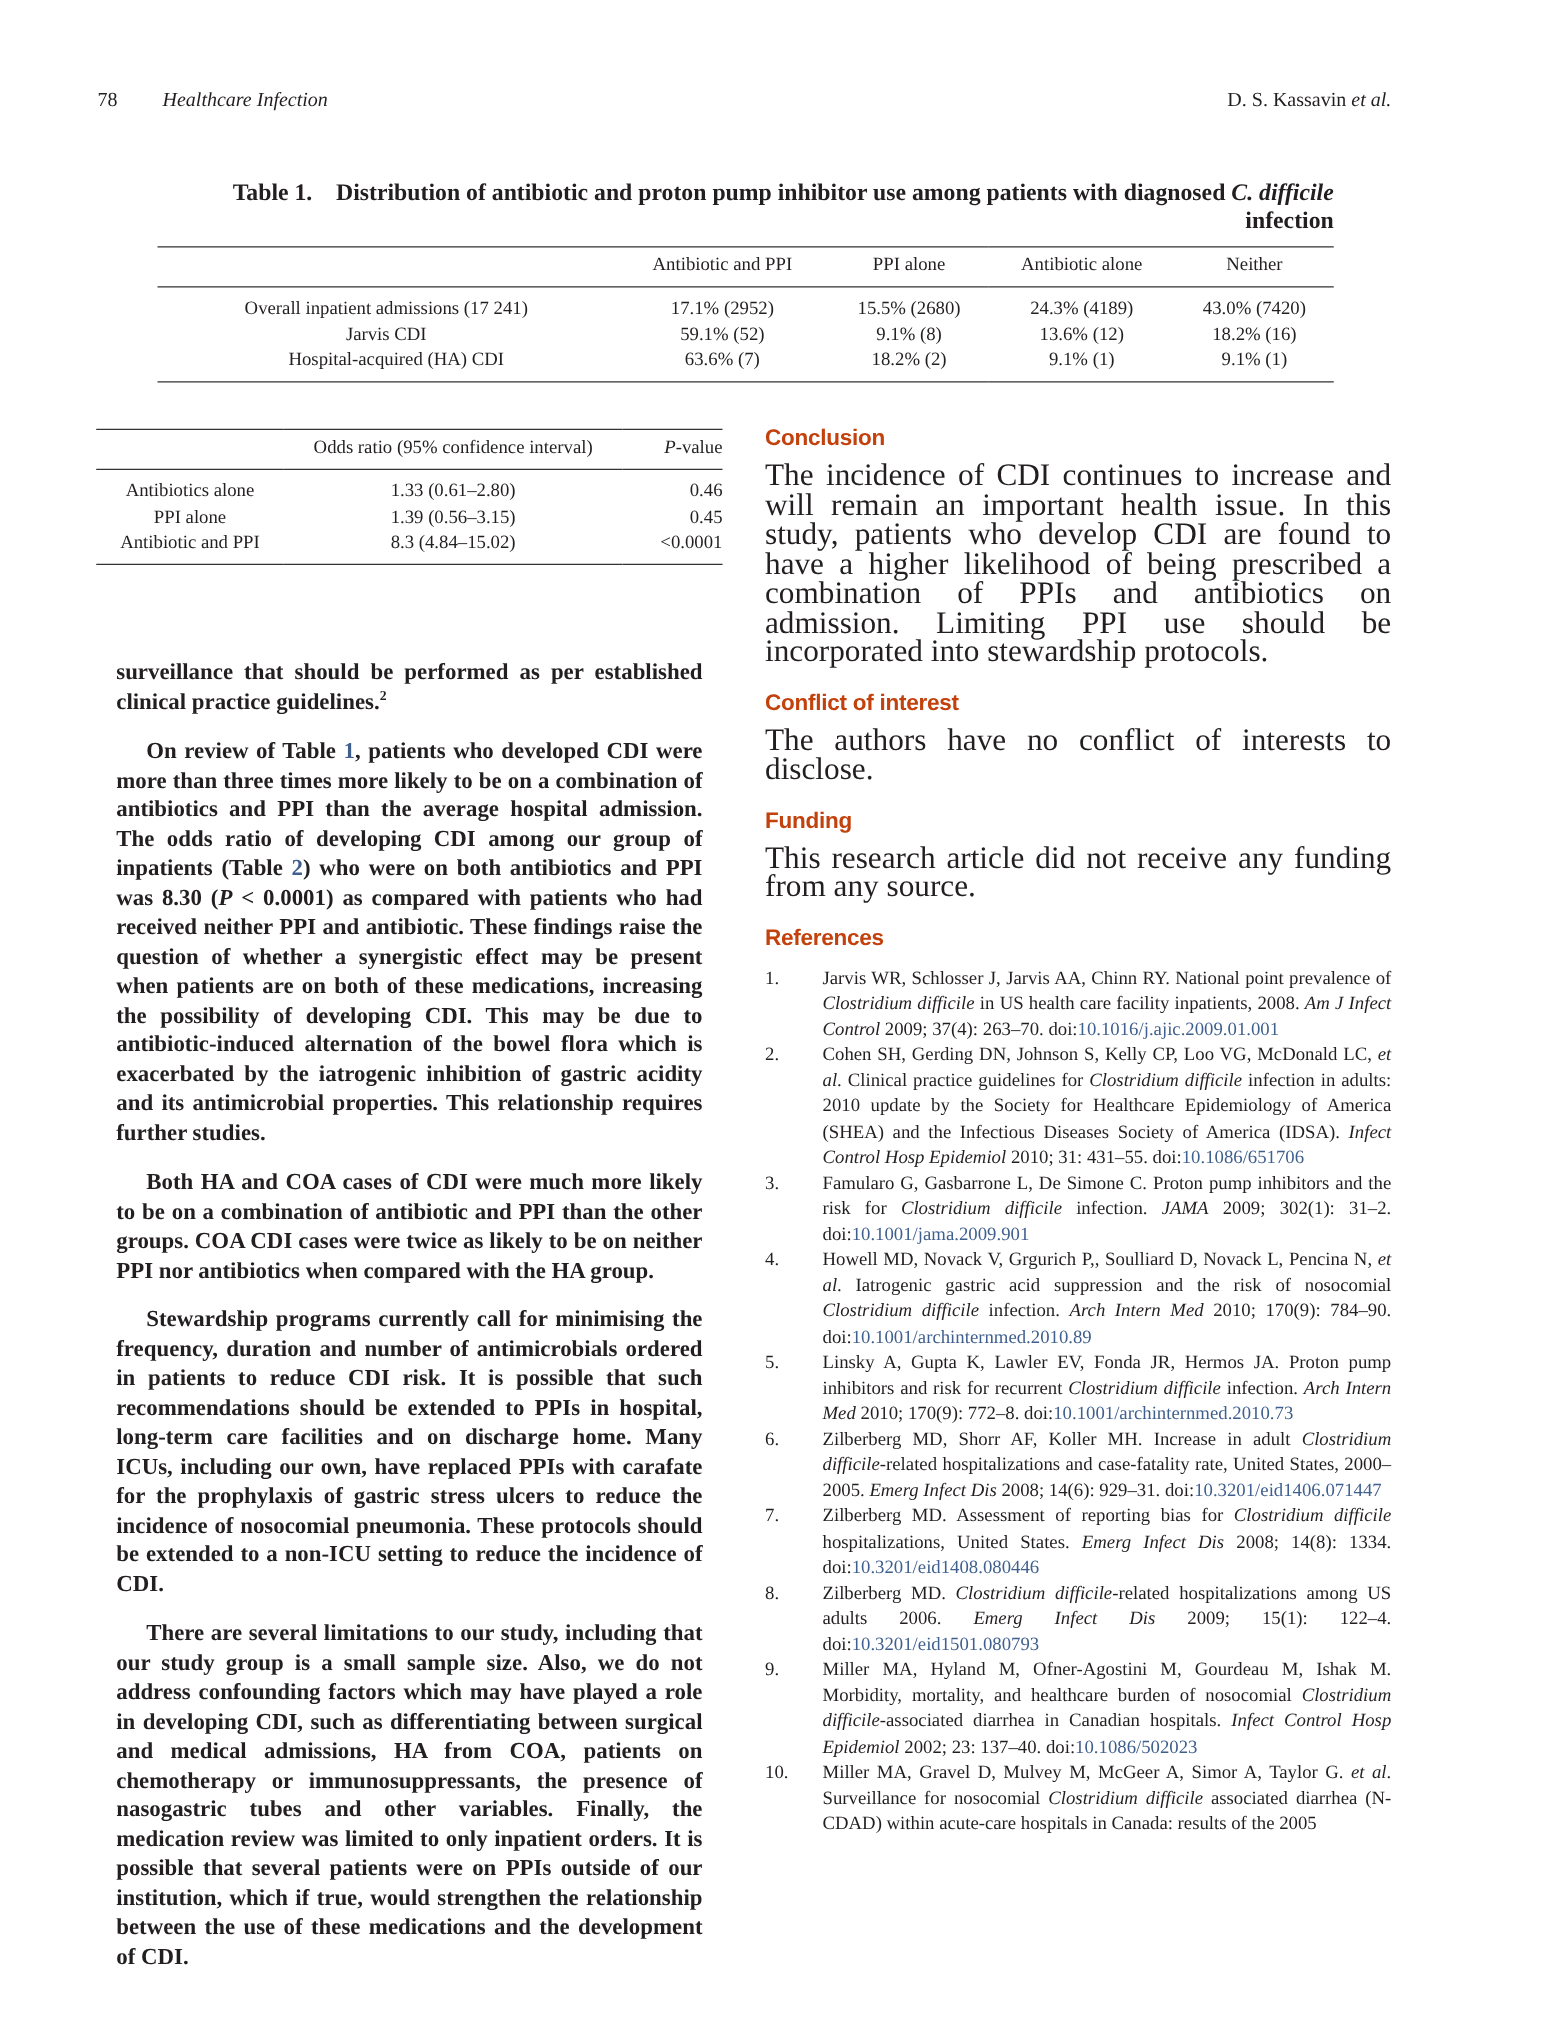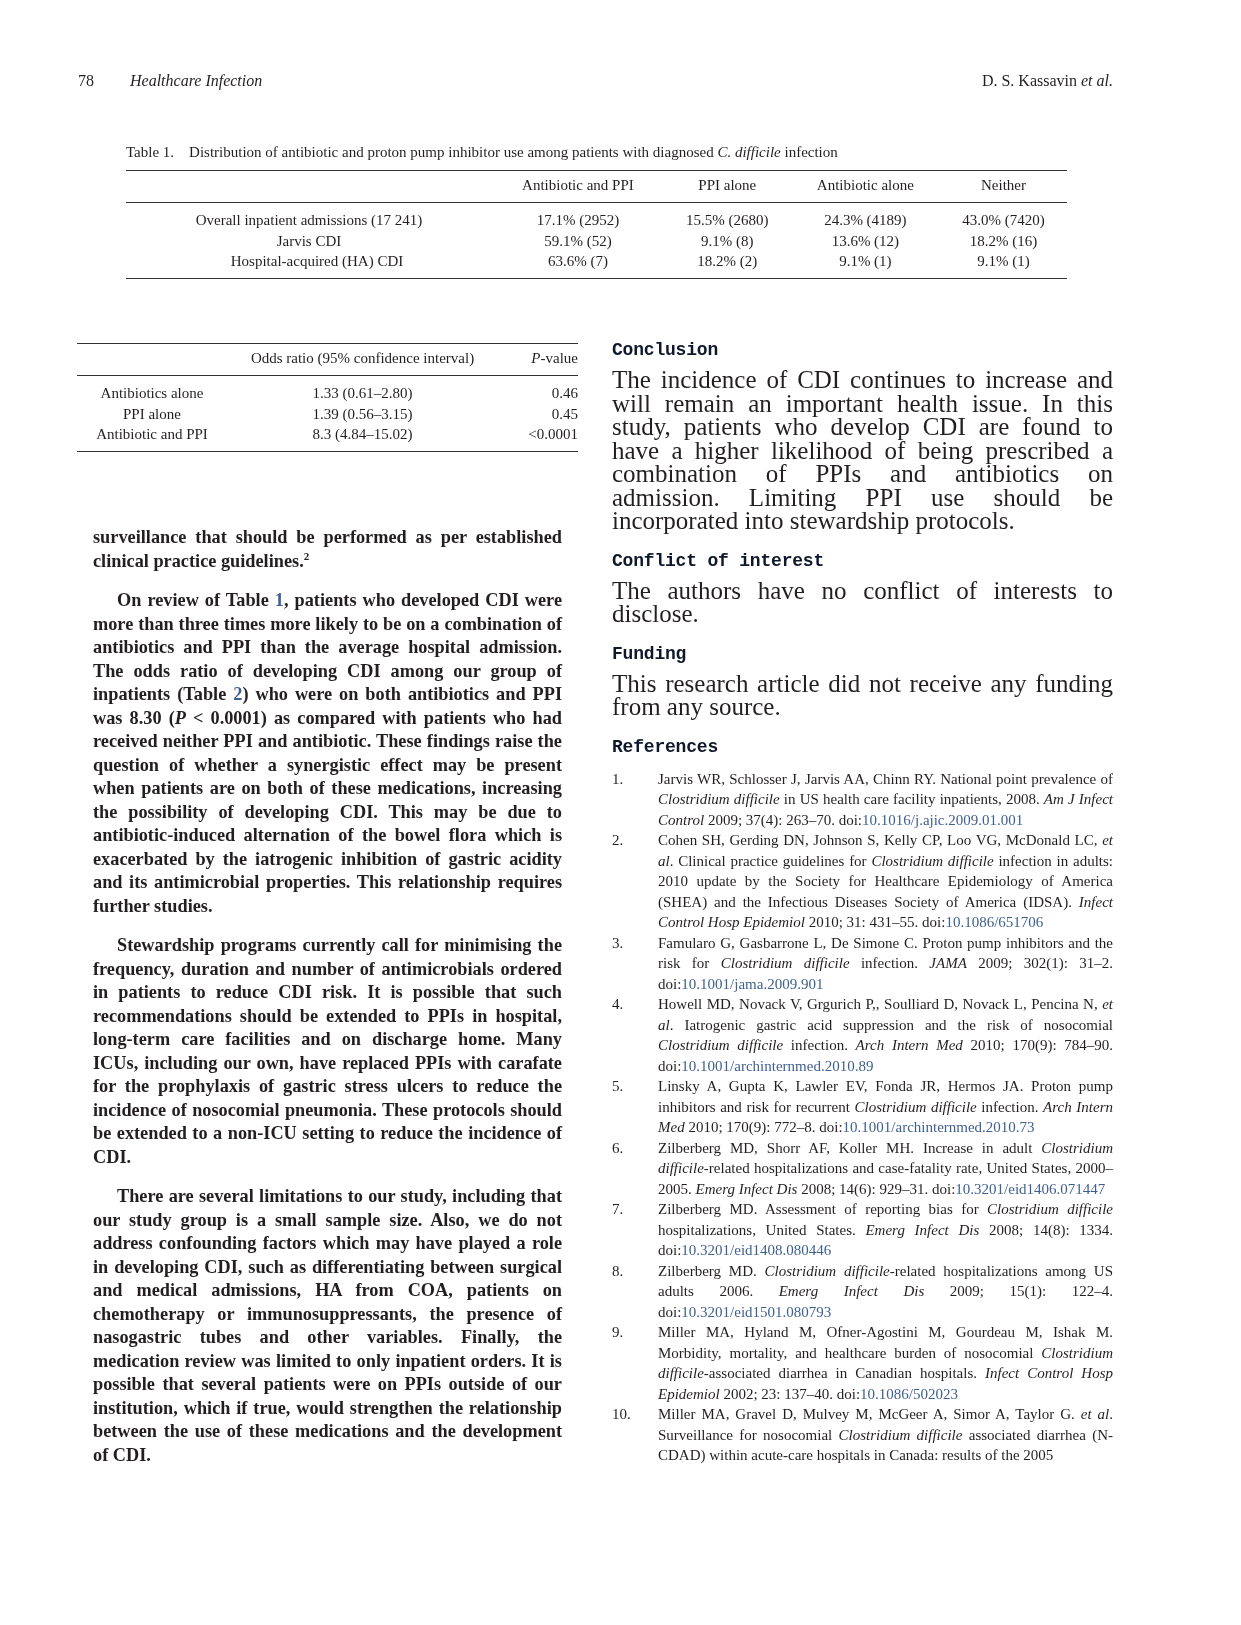"Table 1. Distribution of antibiotic" .tcaption { font-size: 15px -> 19px; font-weight: normal -> bold; text-align: left -> right }
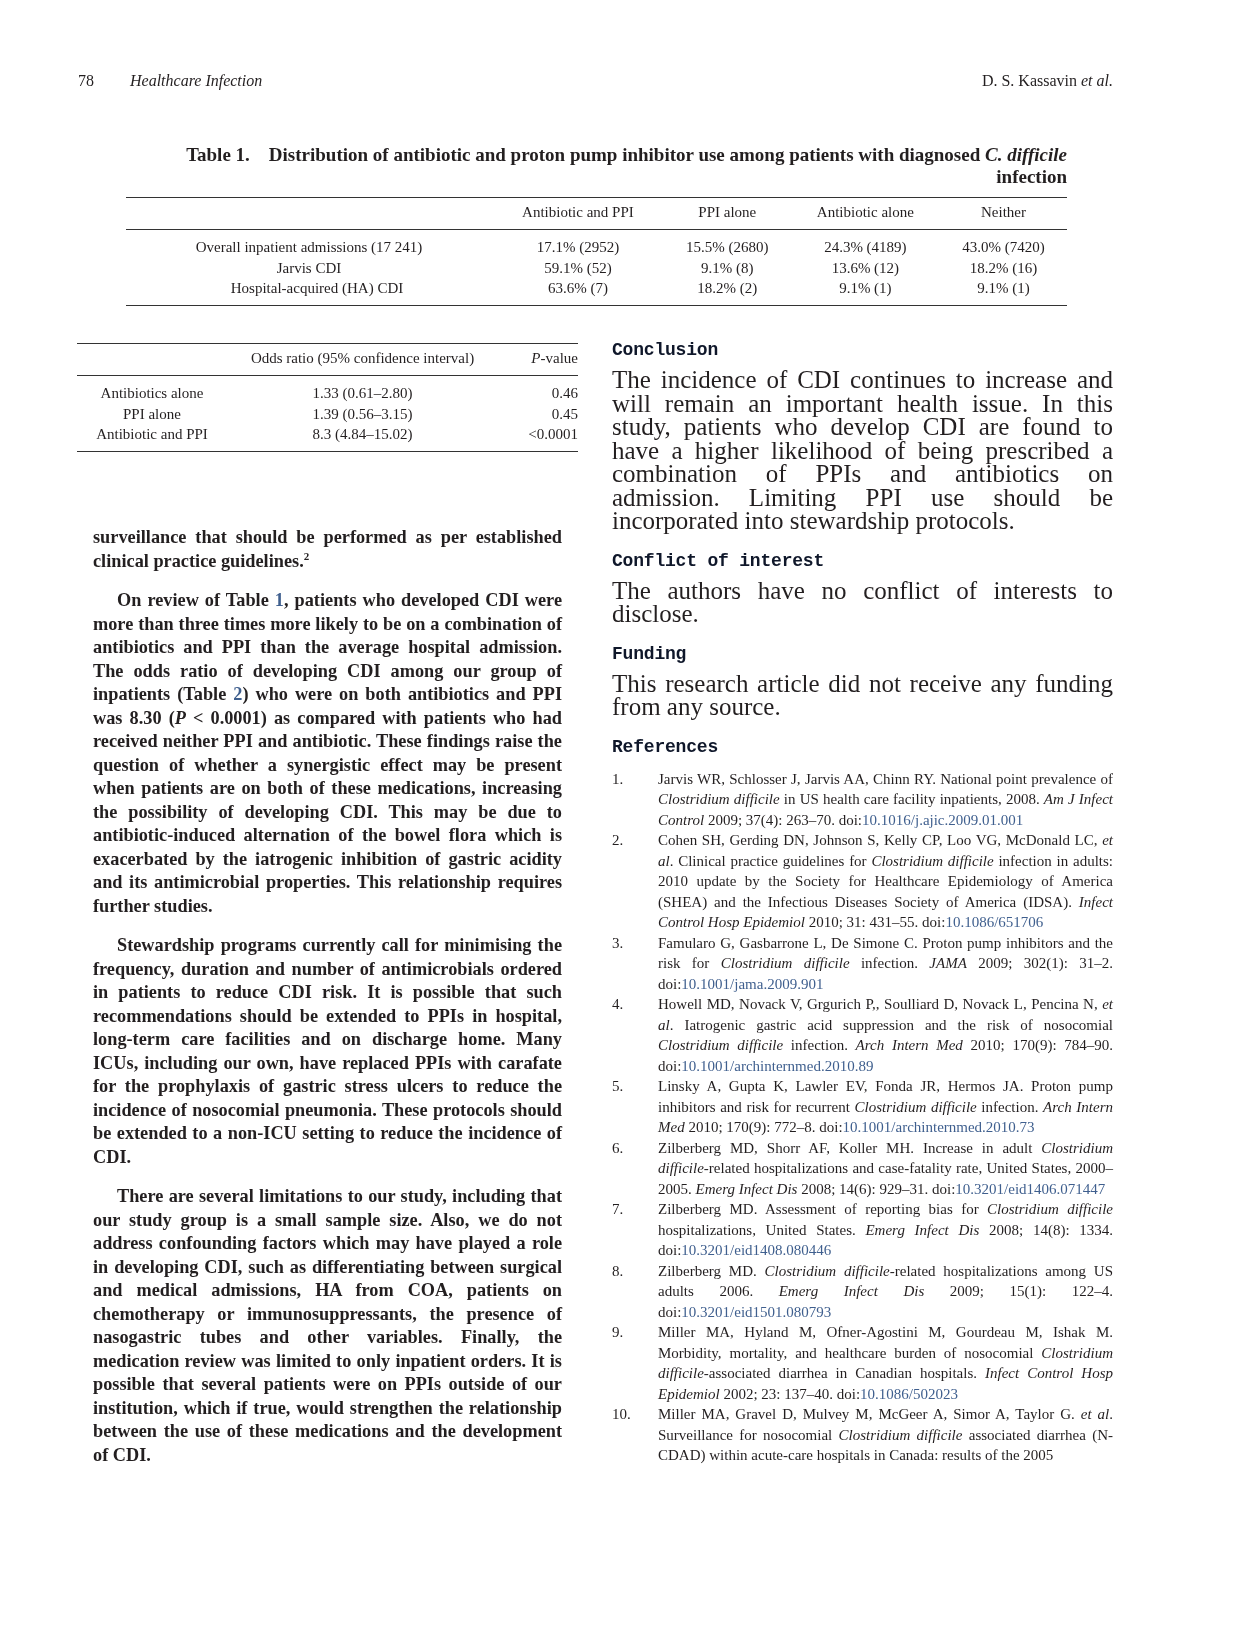"Conclusion" .sec-head { color: #0f172a -> #c2410c; font-family: Liberation Mono, monospace -> Liberation Sans, sans-serif }
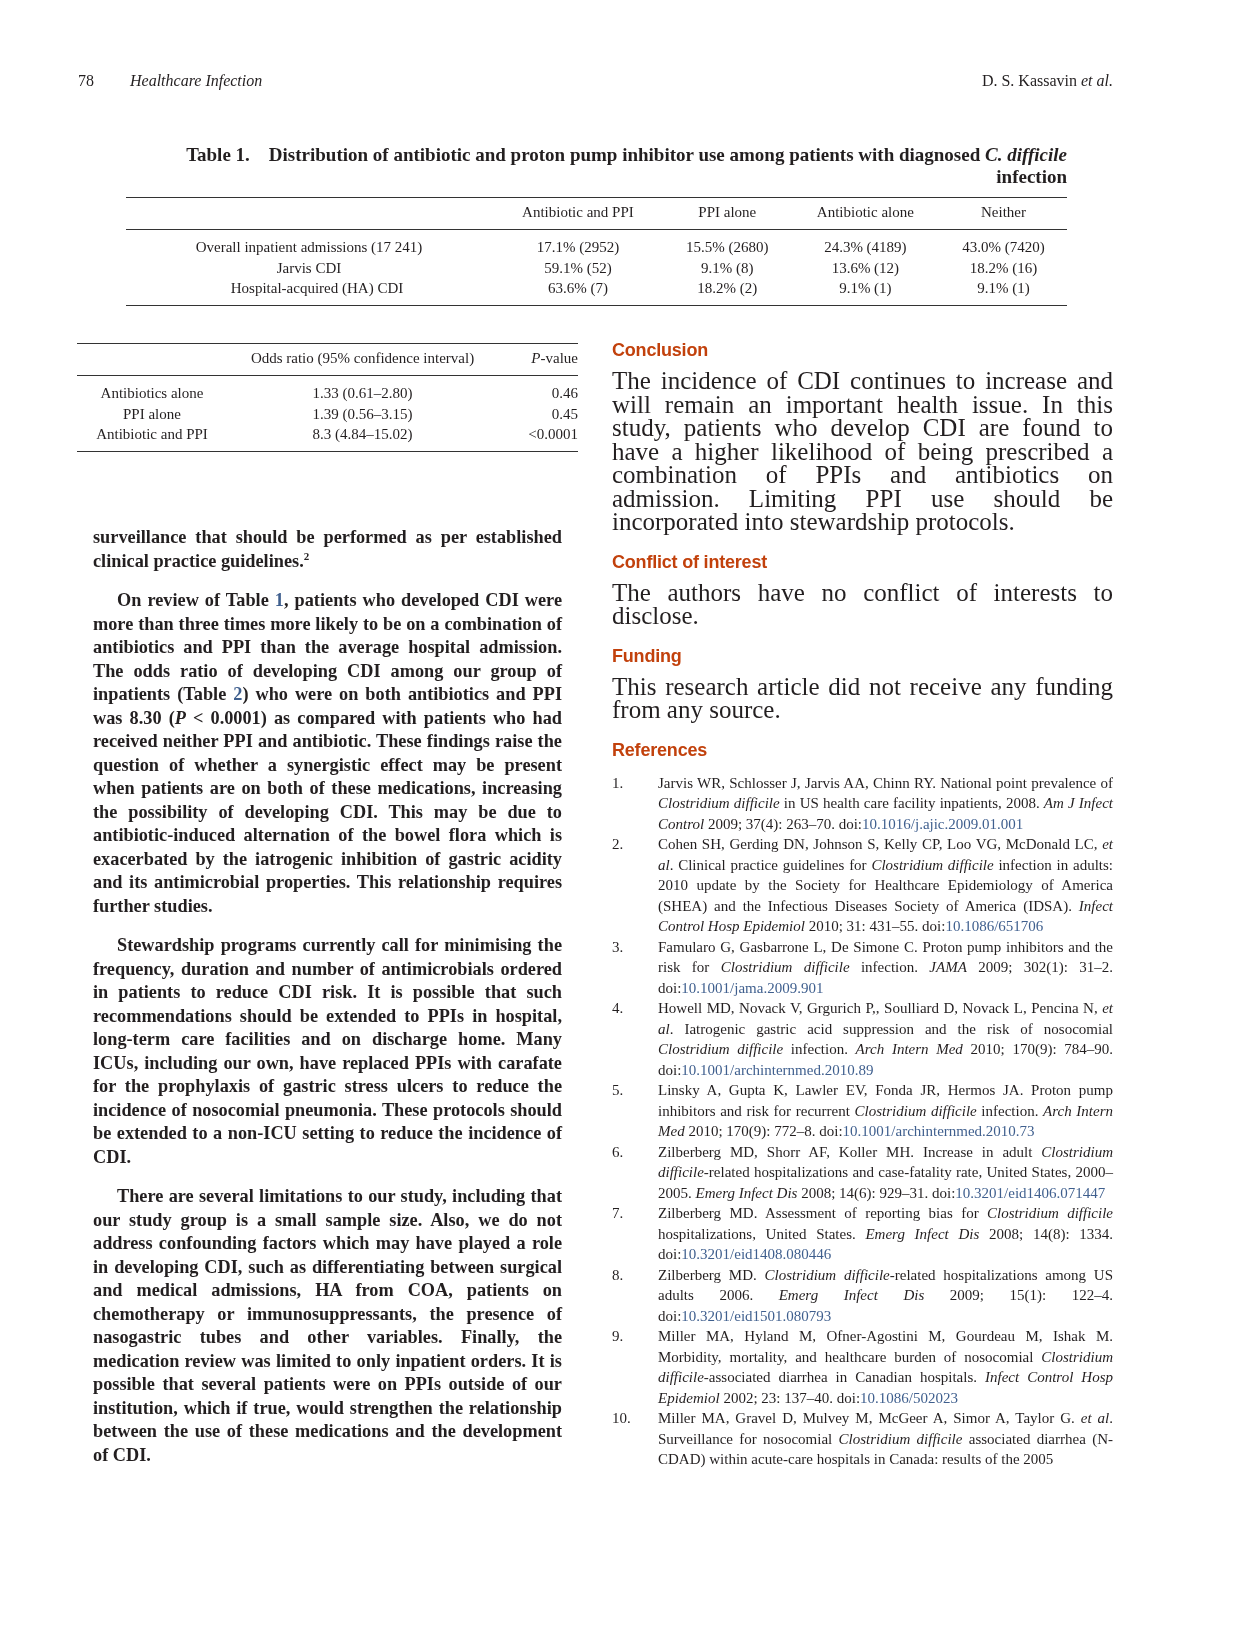"Both HA and COA cases" p.ind { html: none -> <p>Both HA and COA cases of CDI were much more likely to be on a combination of antibiotic and PPI than the other groups. COA CDI cases were twice as likely to be on neither PPI nor antibiotics when compared with the HA group.</p> }
